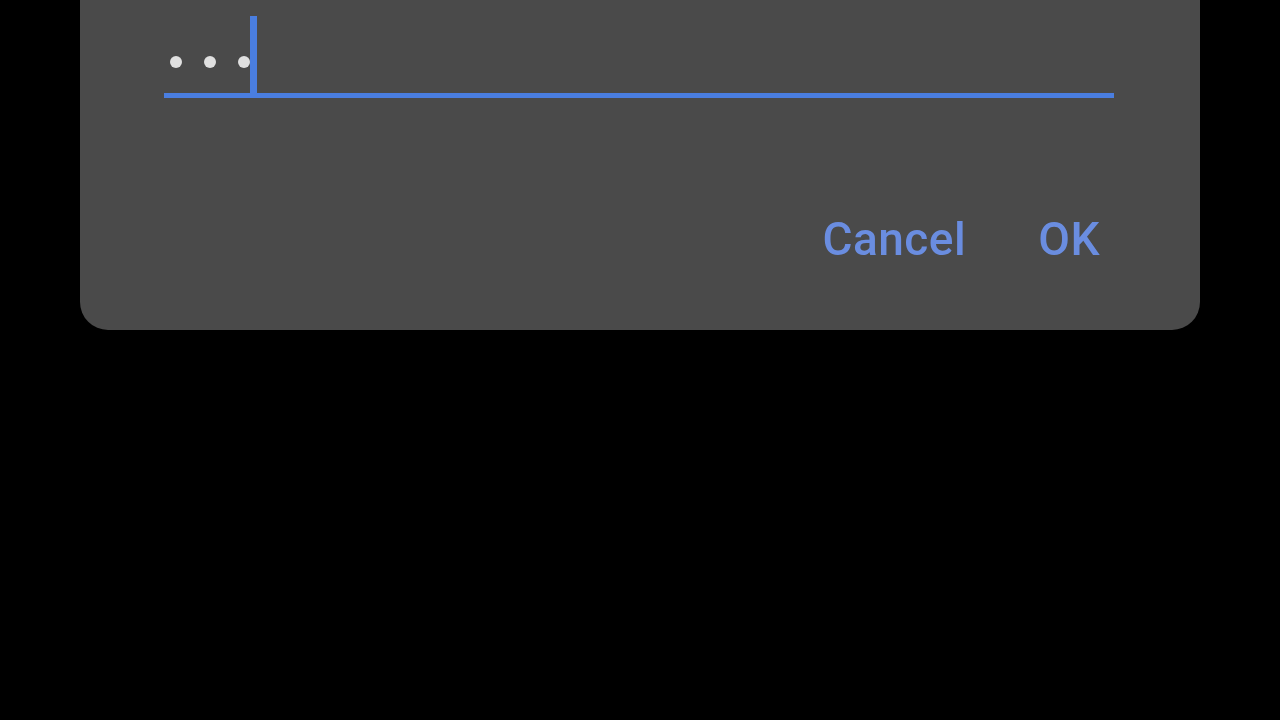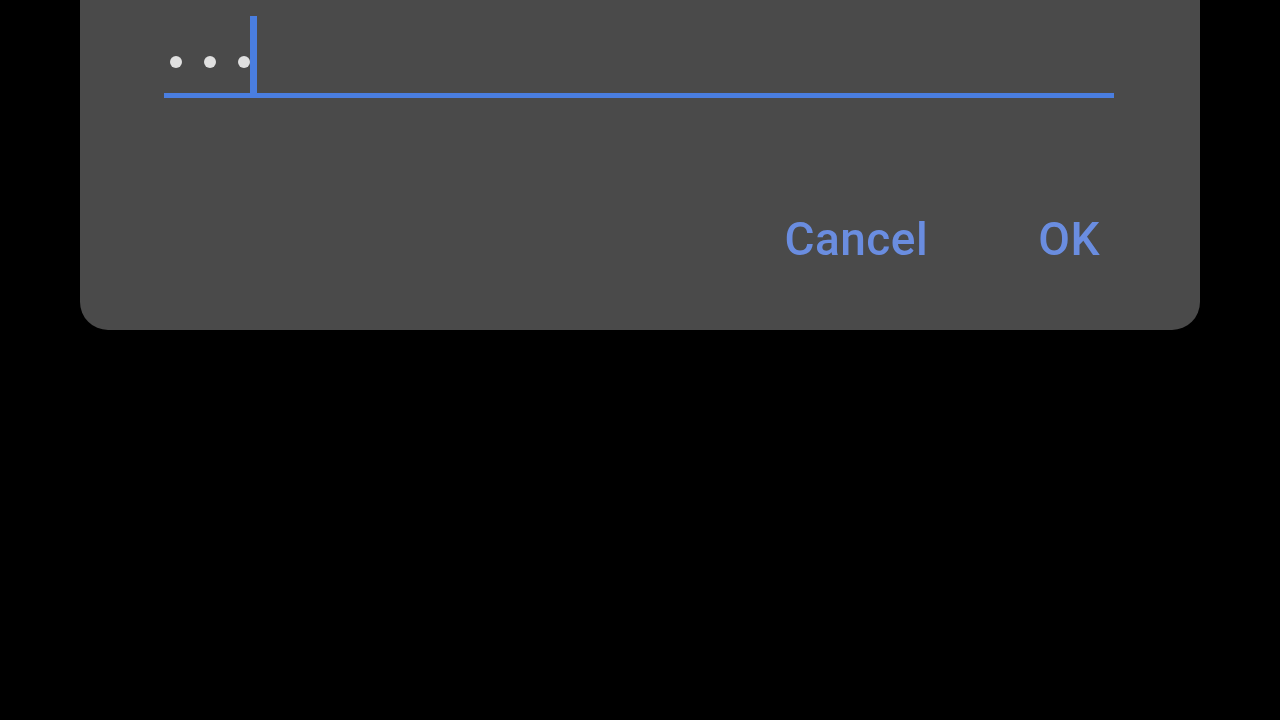"Cancel" .button-row { gap: 110px -> 72px }
